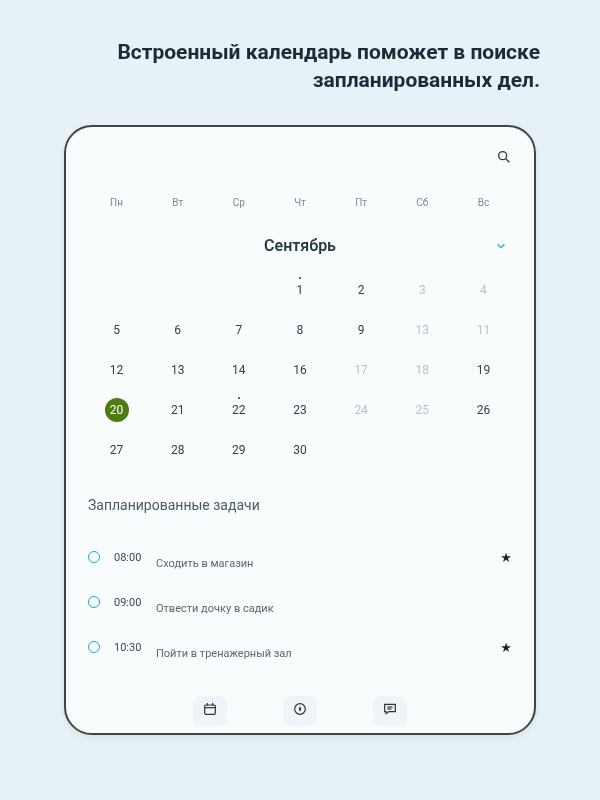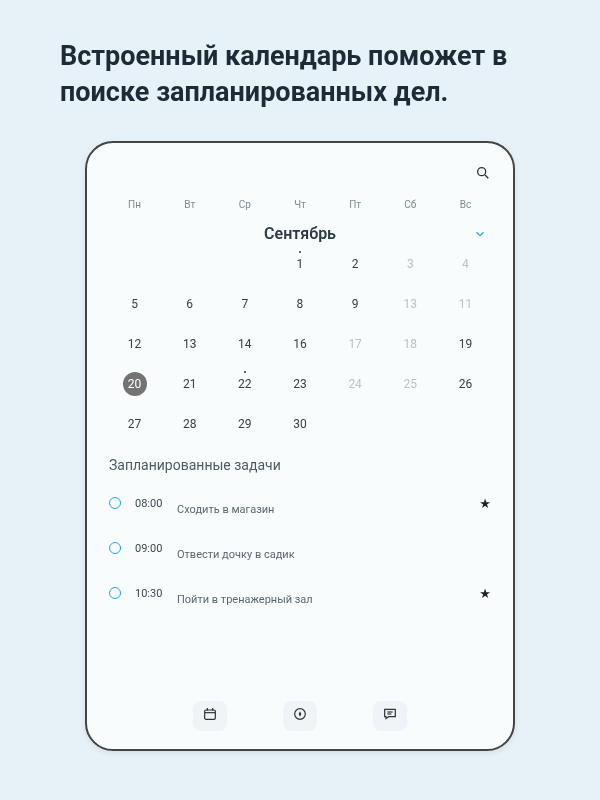"Встроенный календарь поможет в поиске" .page-title { font-size: 27px -> 21px; text-align: left -> right }
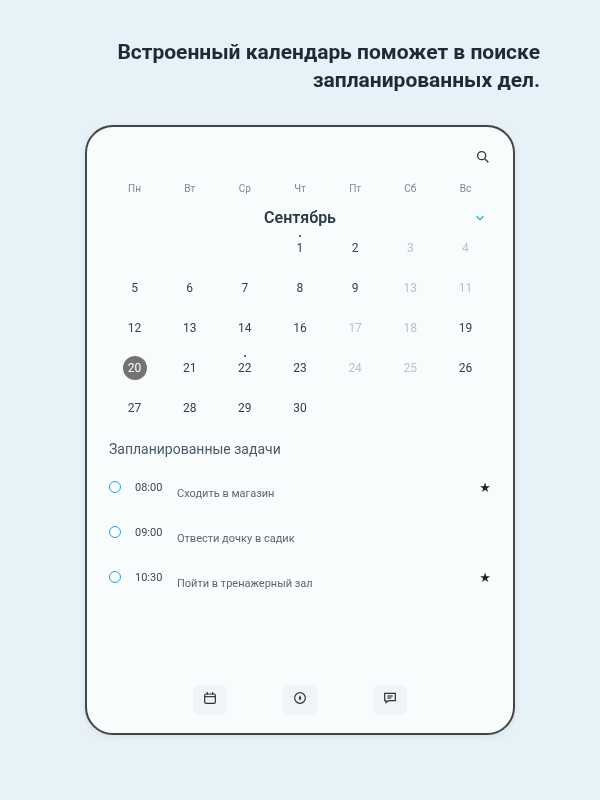"Пн" .tablet { gap: none -> 14px; width: 430px -> 472px }
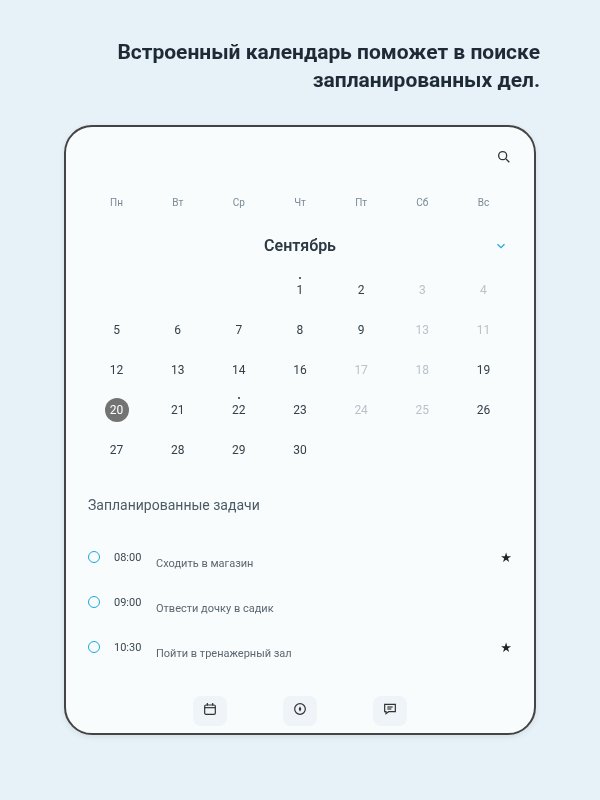"20" .cal-cell.sel .num { background: #737373 -> #4d7c0f }
